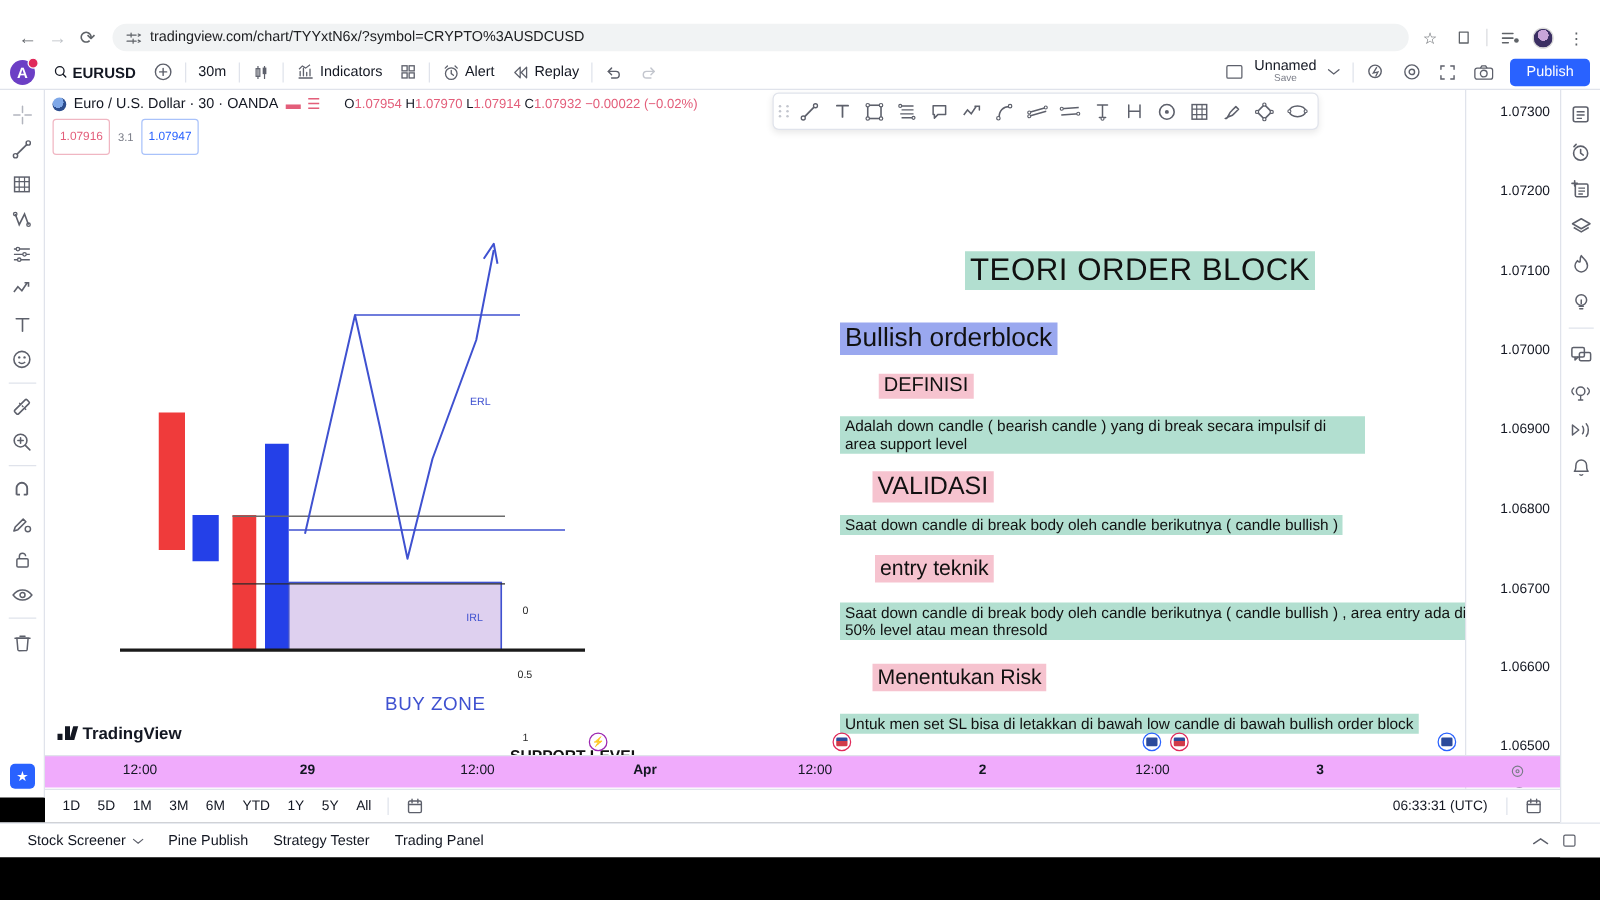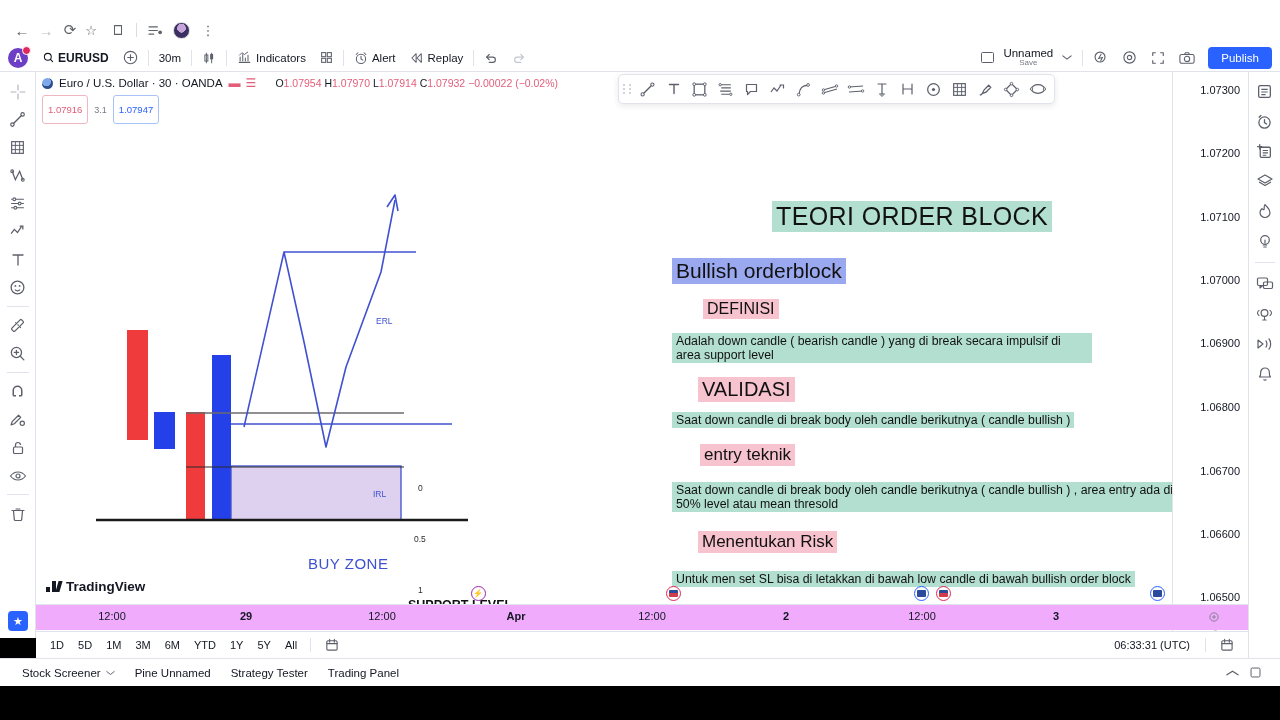"tradingview.com/chart/TYYxtN6x/?symbol=C" div.omnibox { html: none -> <div> <svg> <path></path> </svg> <span>tradingview.com/chart/TYYxtN6x/?symbol=CRYPTO%3AUSDCUSD</span> </div> }
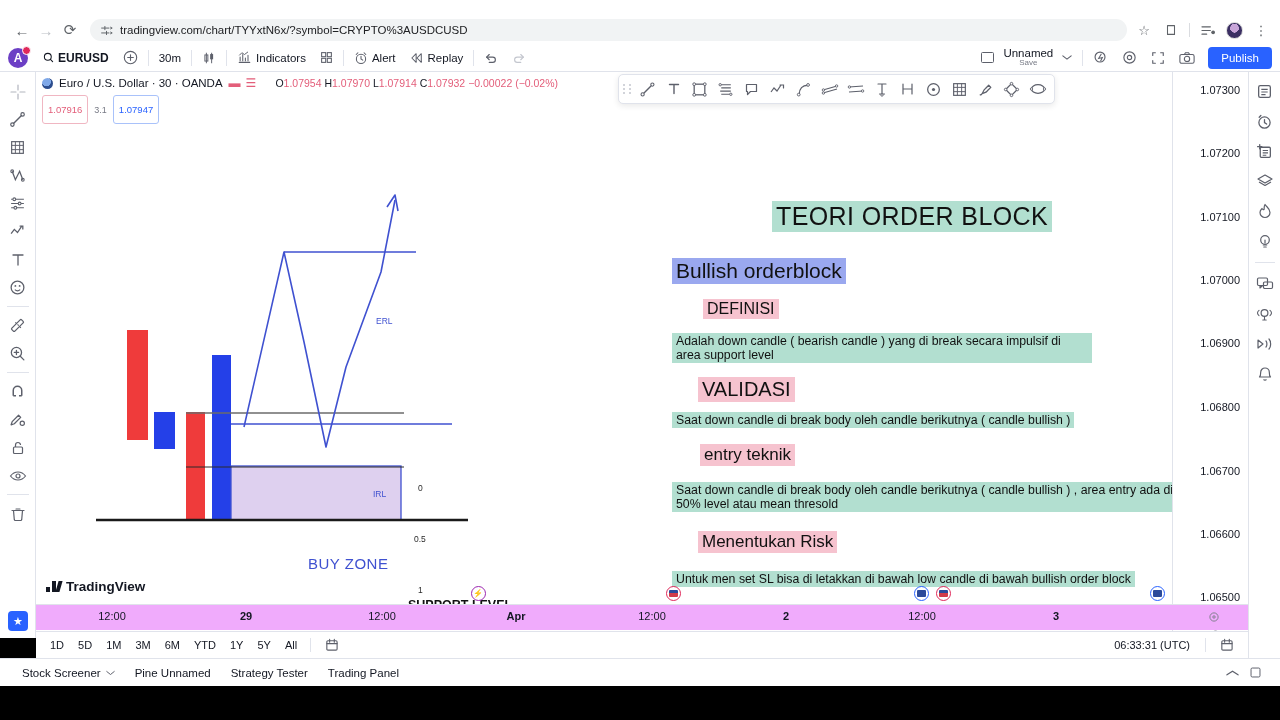"Pine Unnamed" span.pb { text: Unnamed -> Publish }
